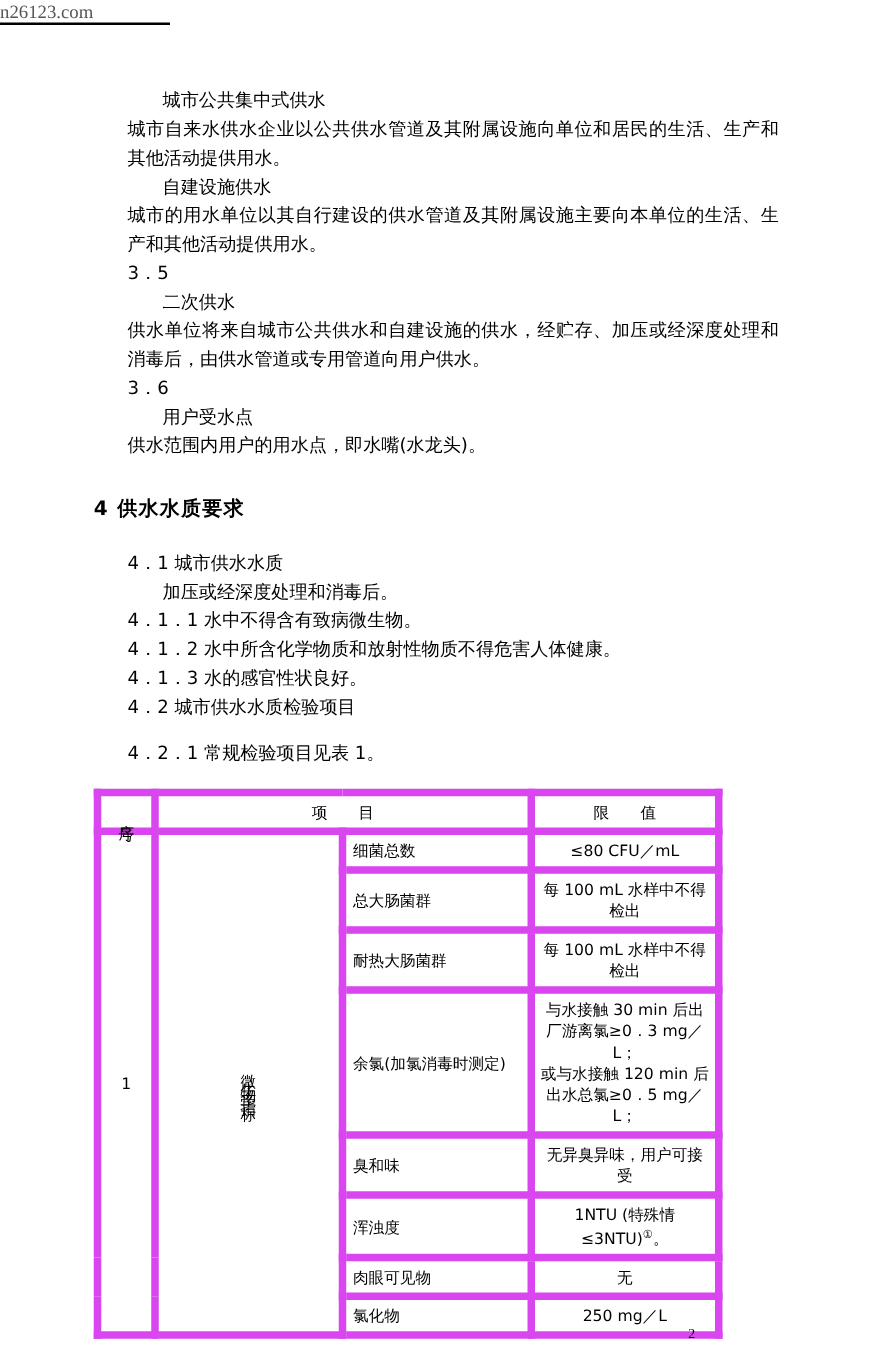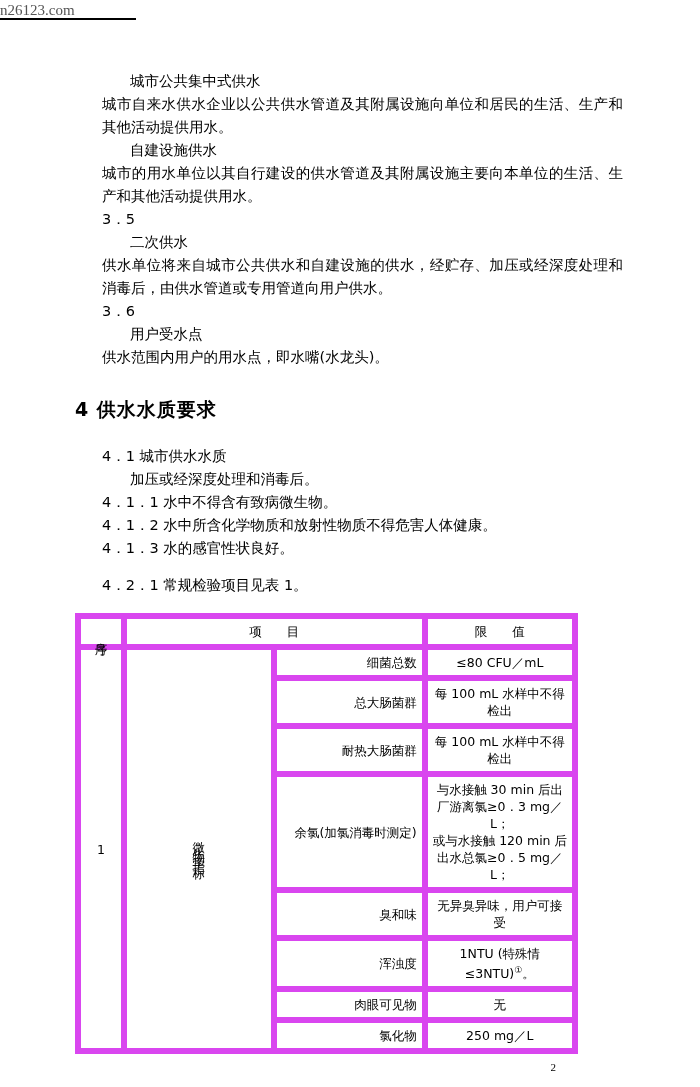"4 供水水质要求" h2.section { font-size: 19px -> 16px }
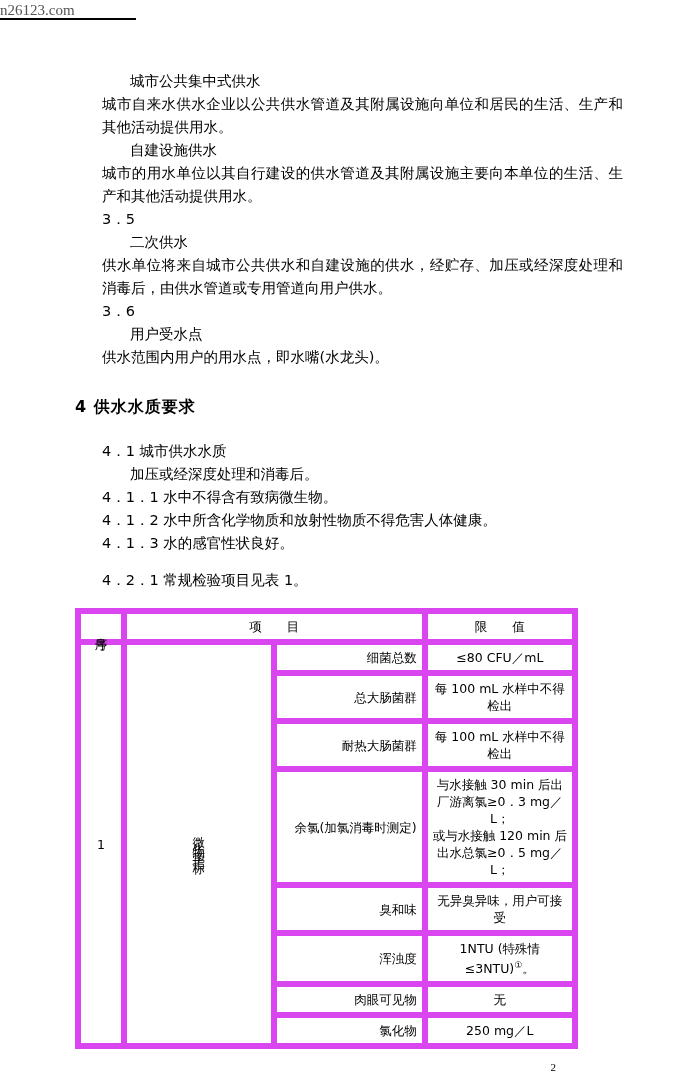"4．2 城市供水水质检验项目" p.num { html: none -> <p>4．2 城市供水水质检验项目</p> }
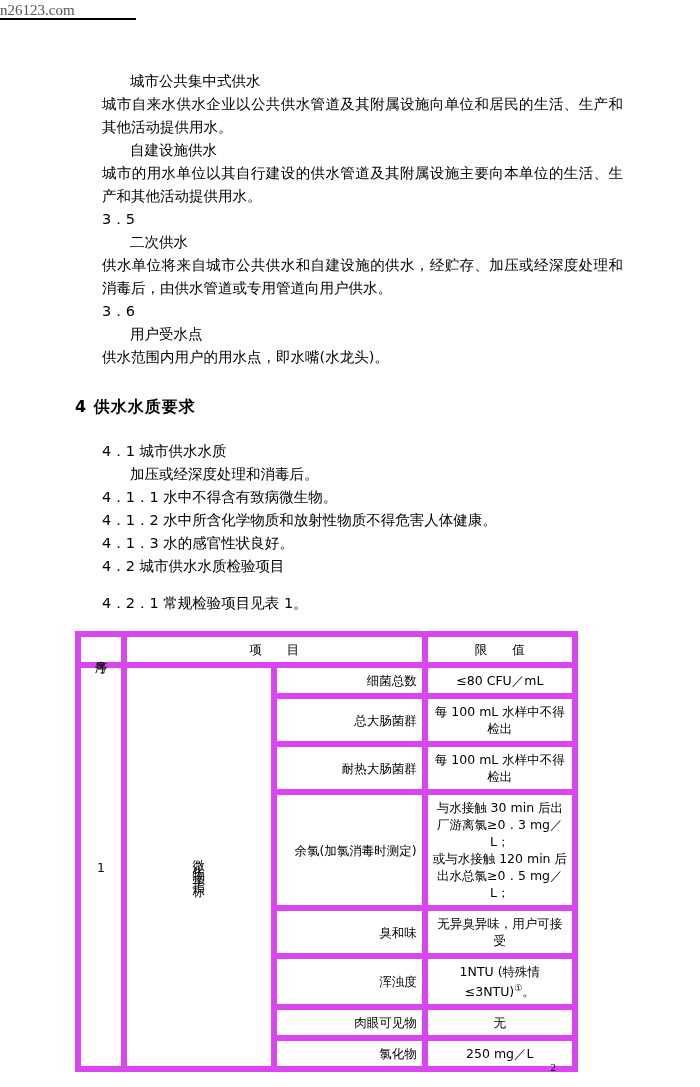"细菌总数" .col-item { text-align: right -> left }
